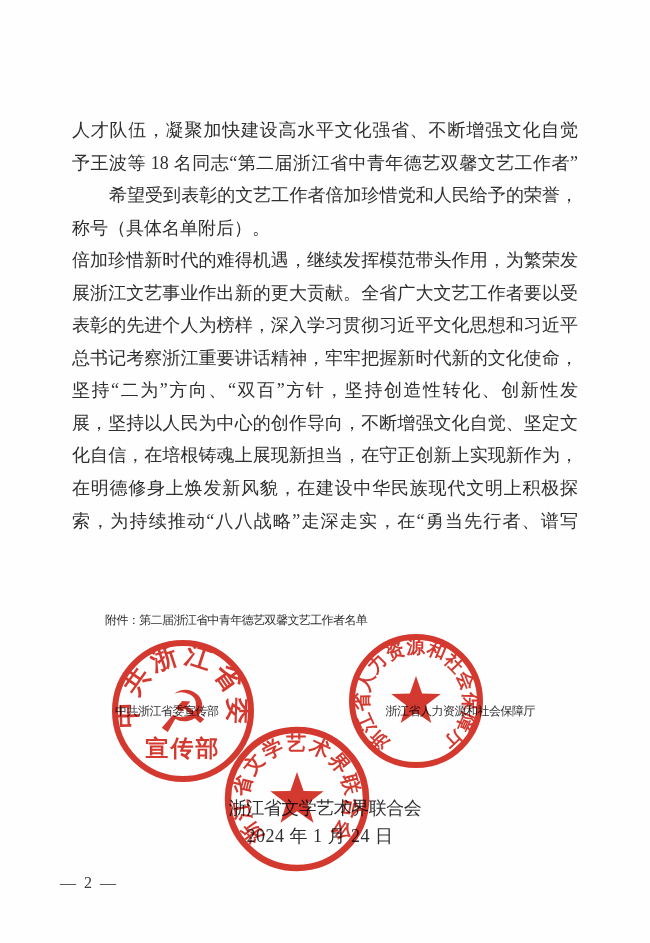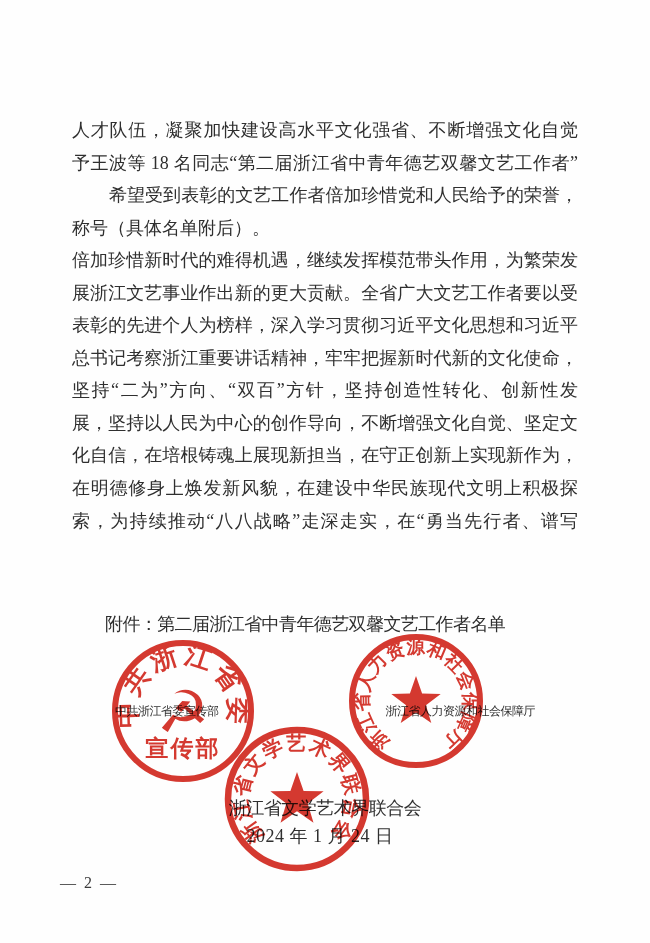"附件：第二届浙江省中青年德艺双馨文艺工作者名单" .attachment { font-size: 18px -> 12px }
